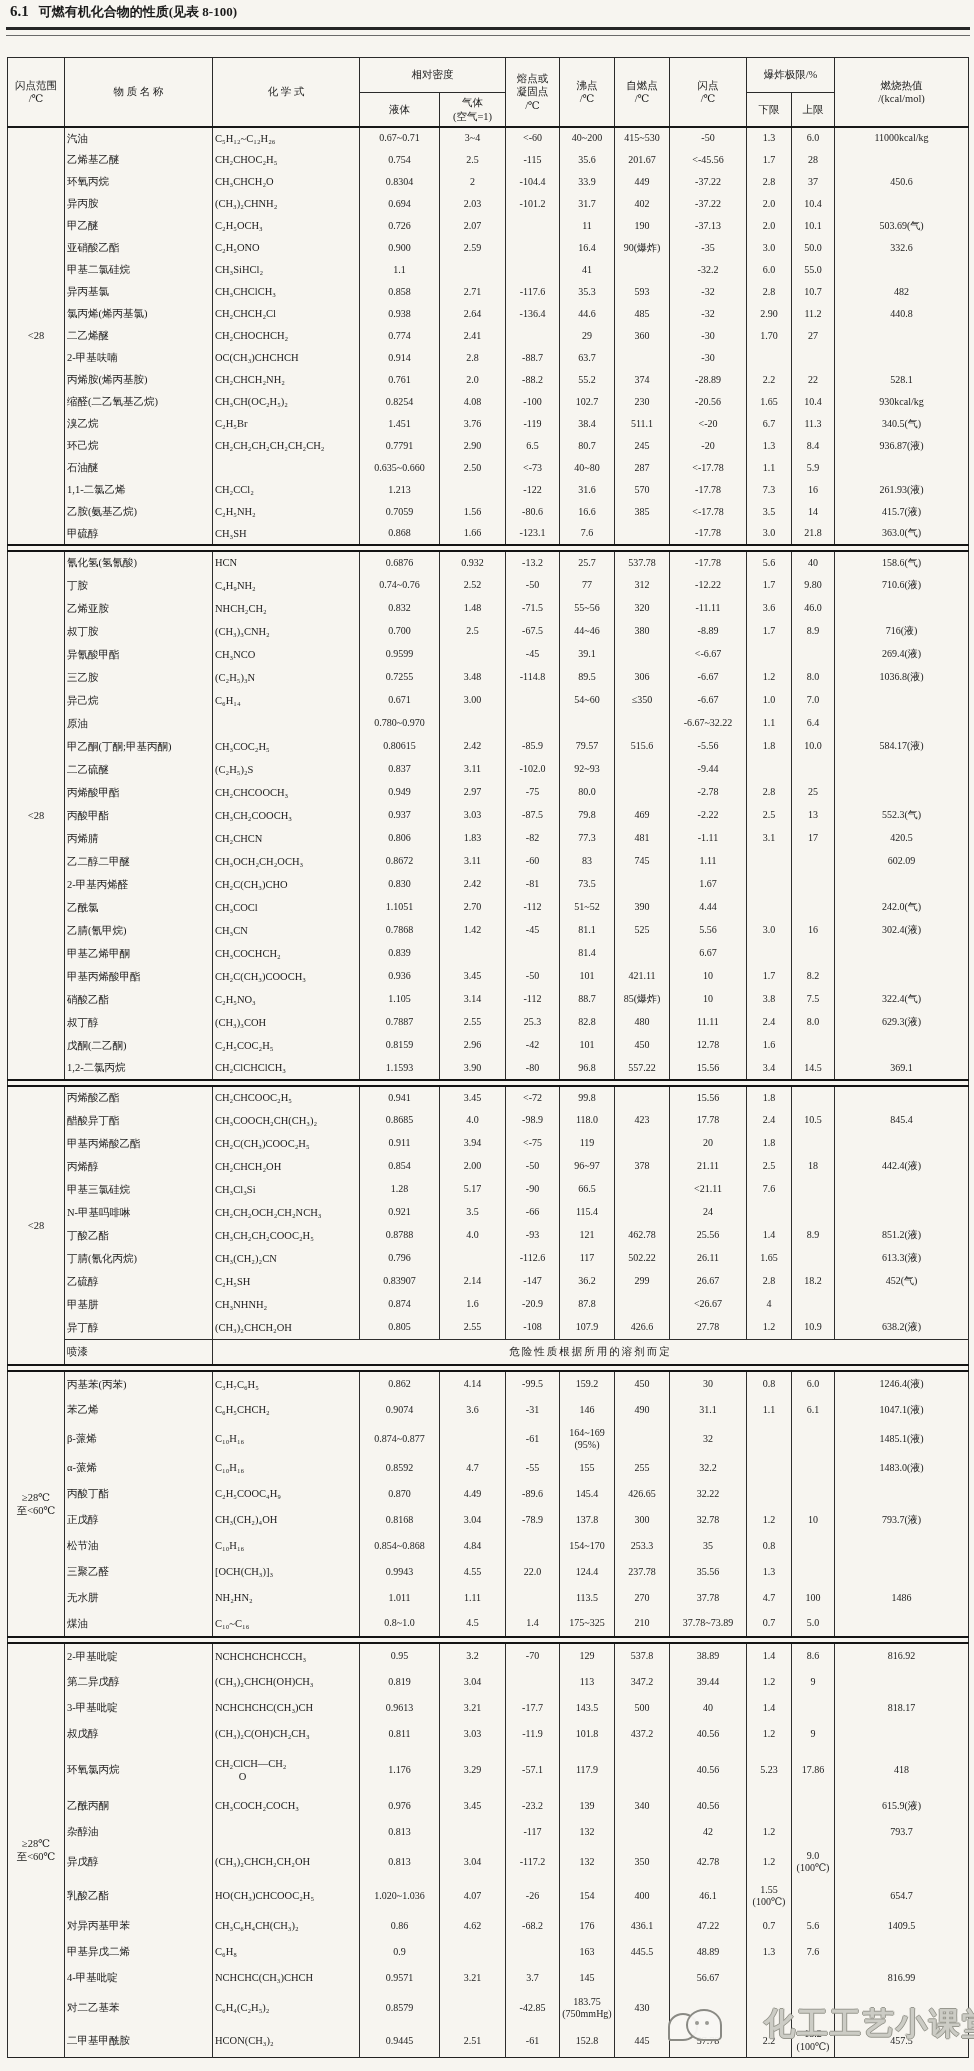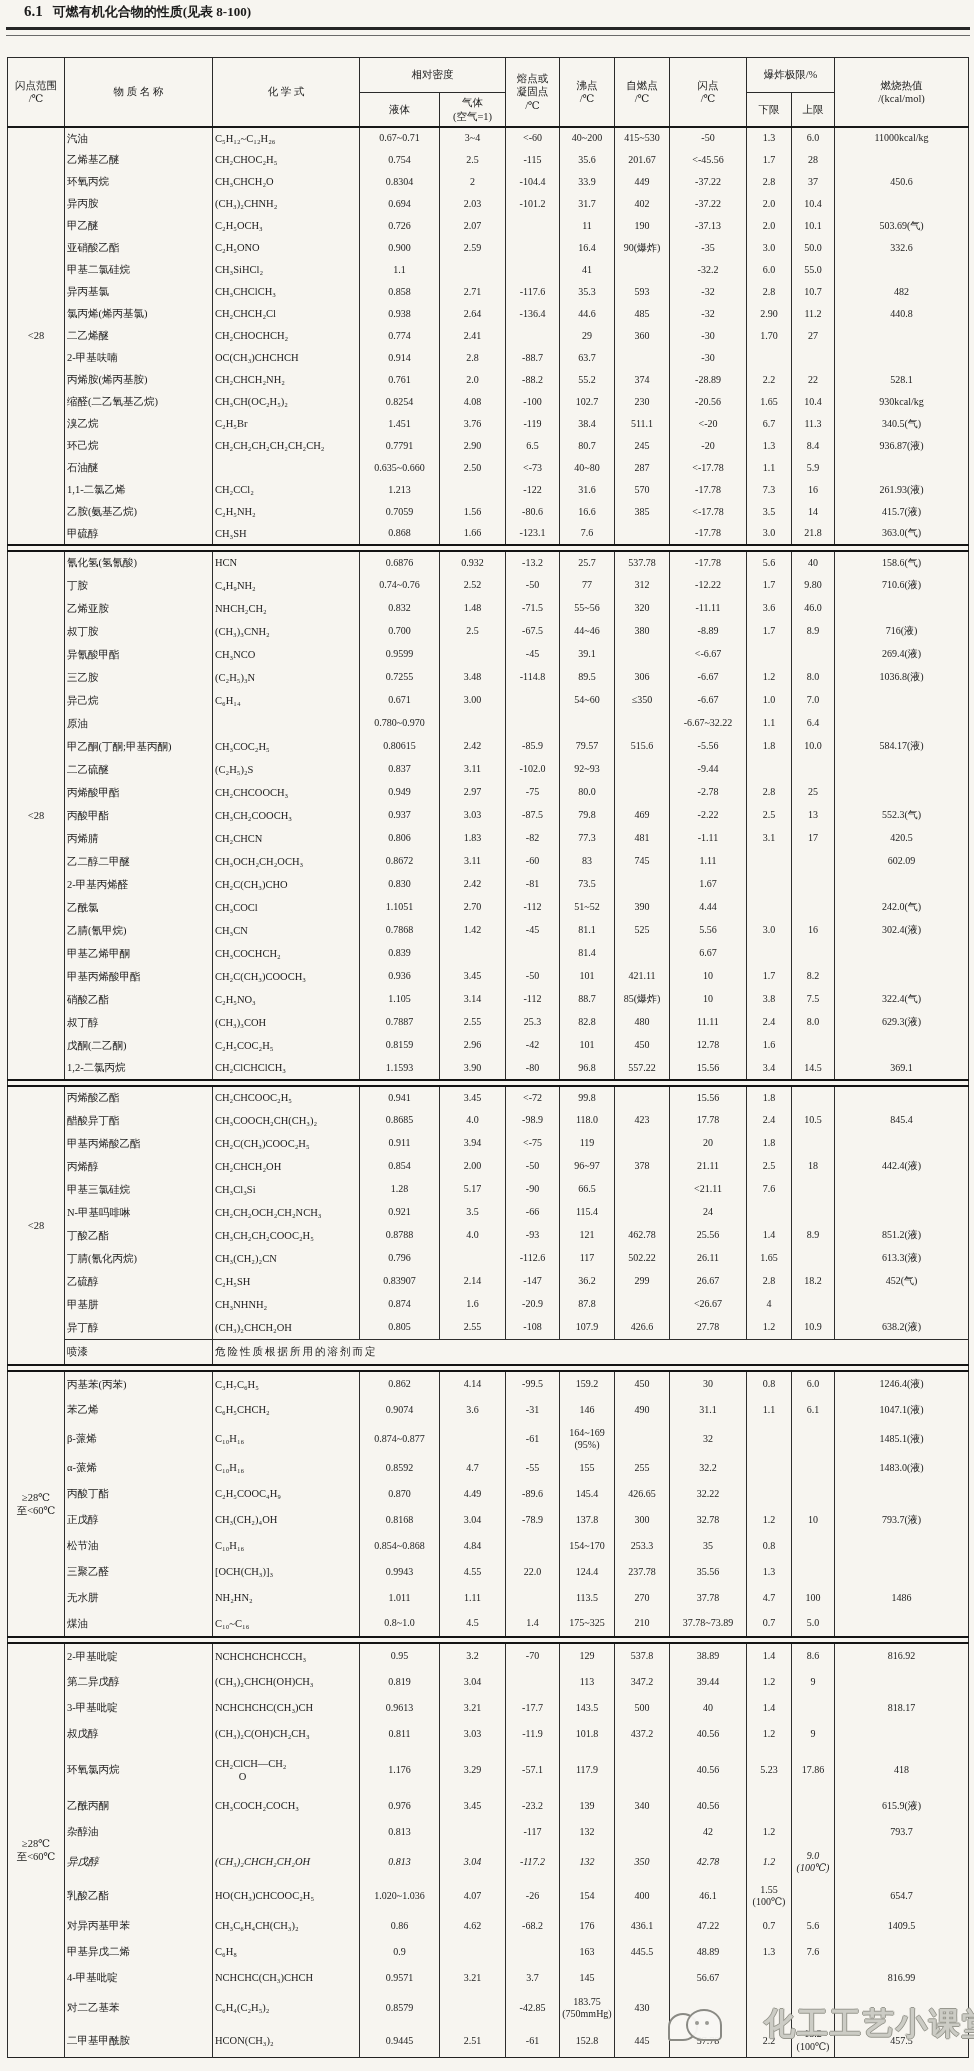"6.1 可燃有机化合物的性质(见表 8-100)" .heading { left: 24px -> 10px }
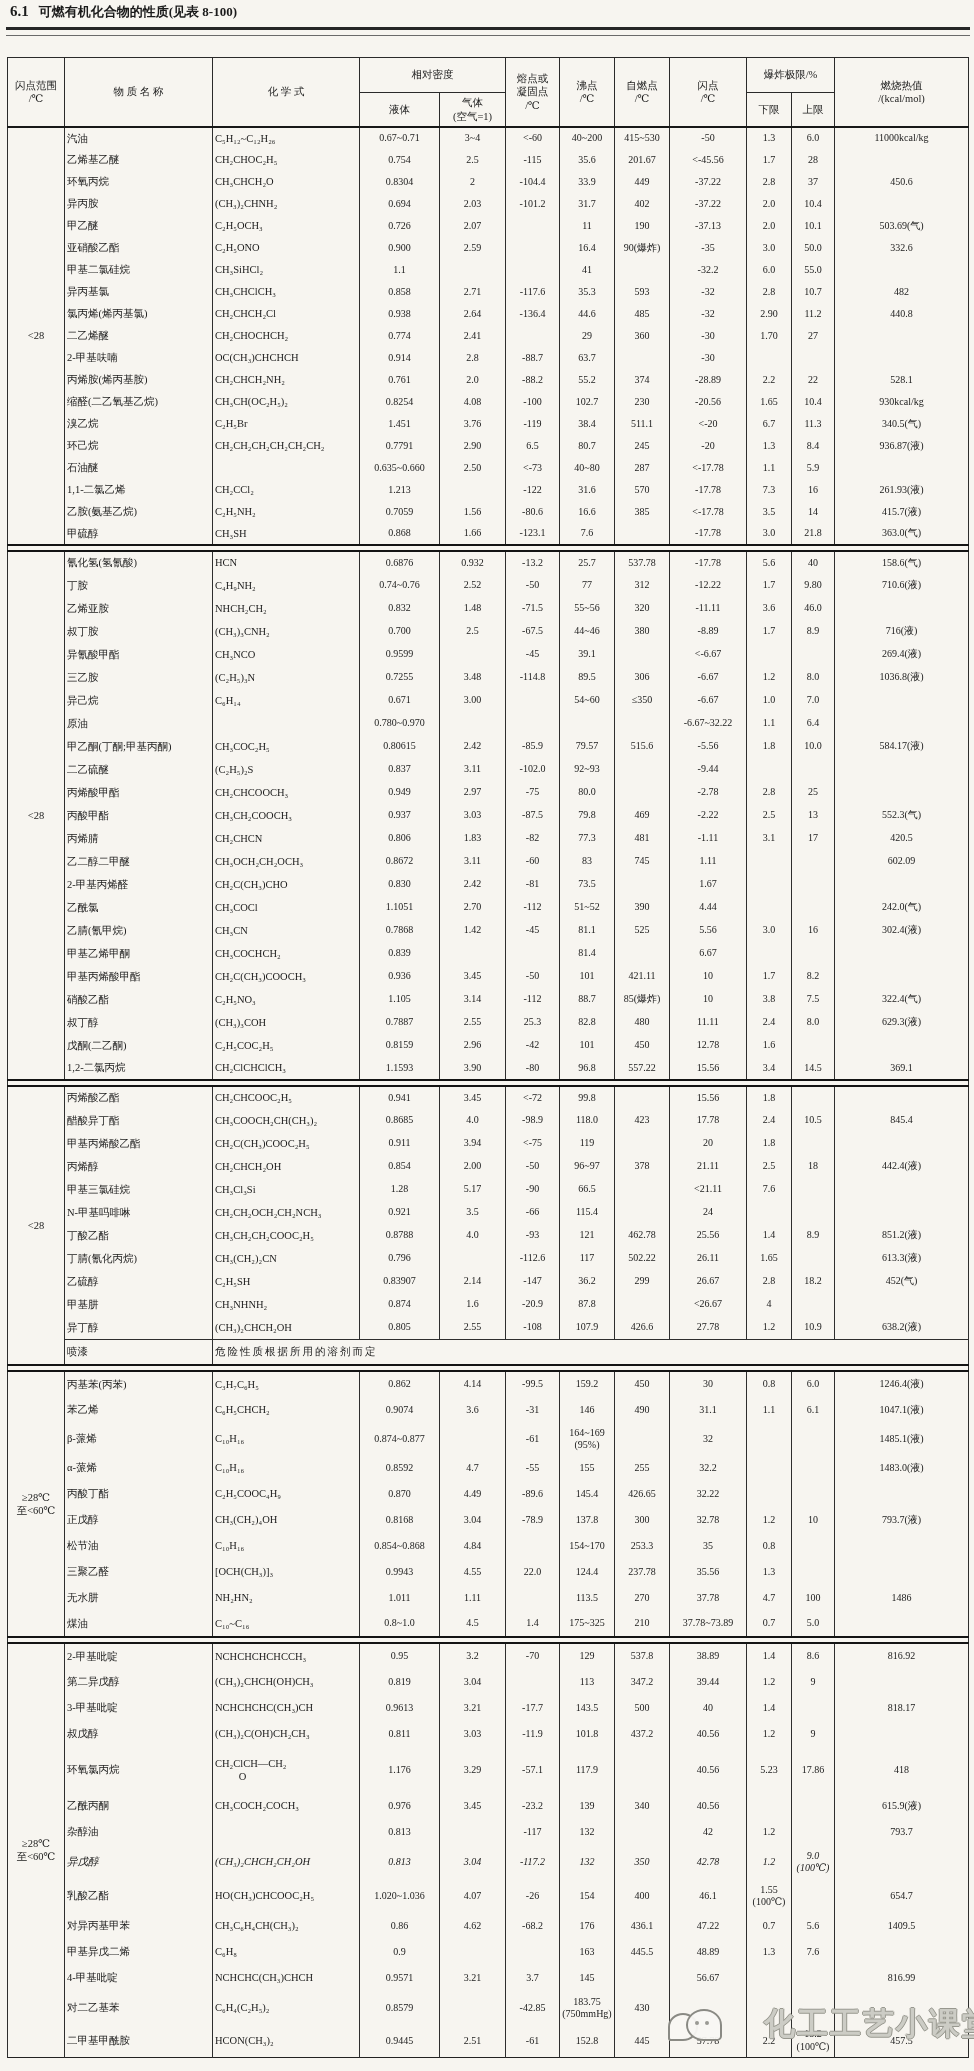"危险性质根据所用的溶剂而定" td.notespan { text-align: left -> center }
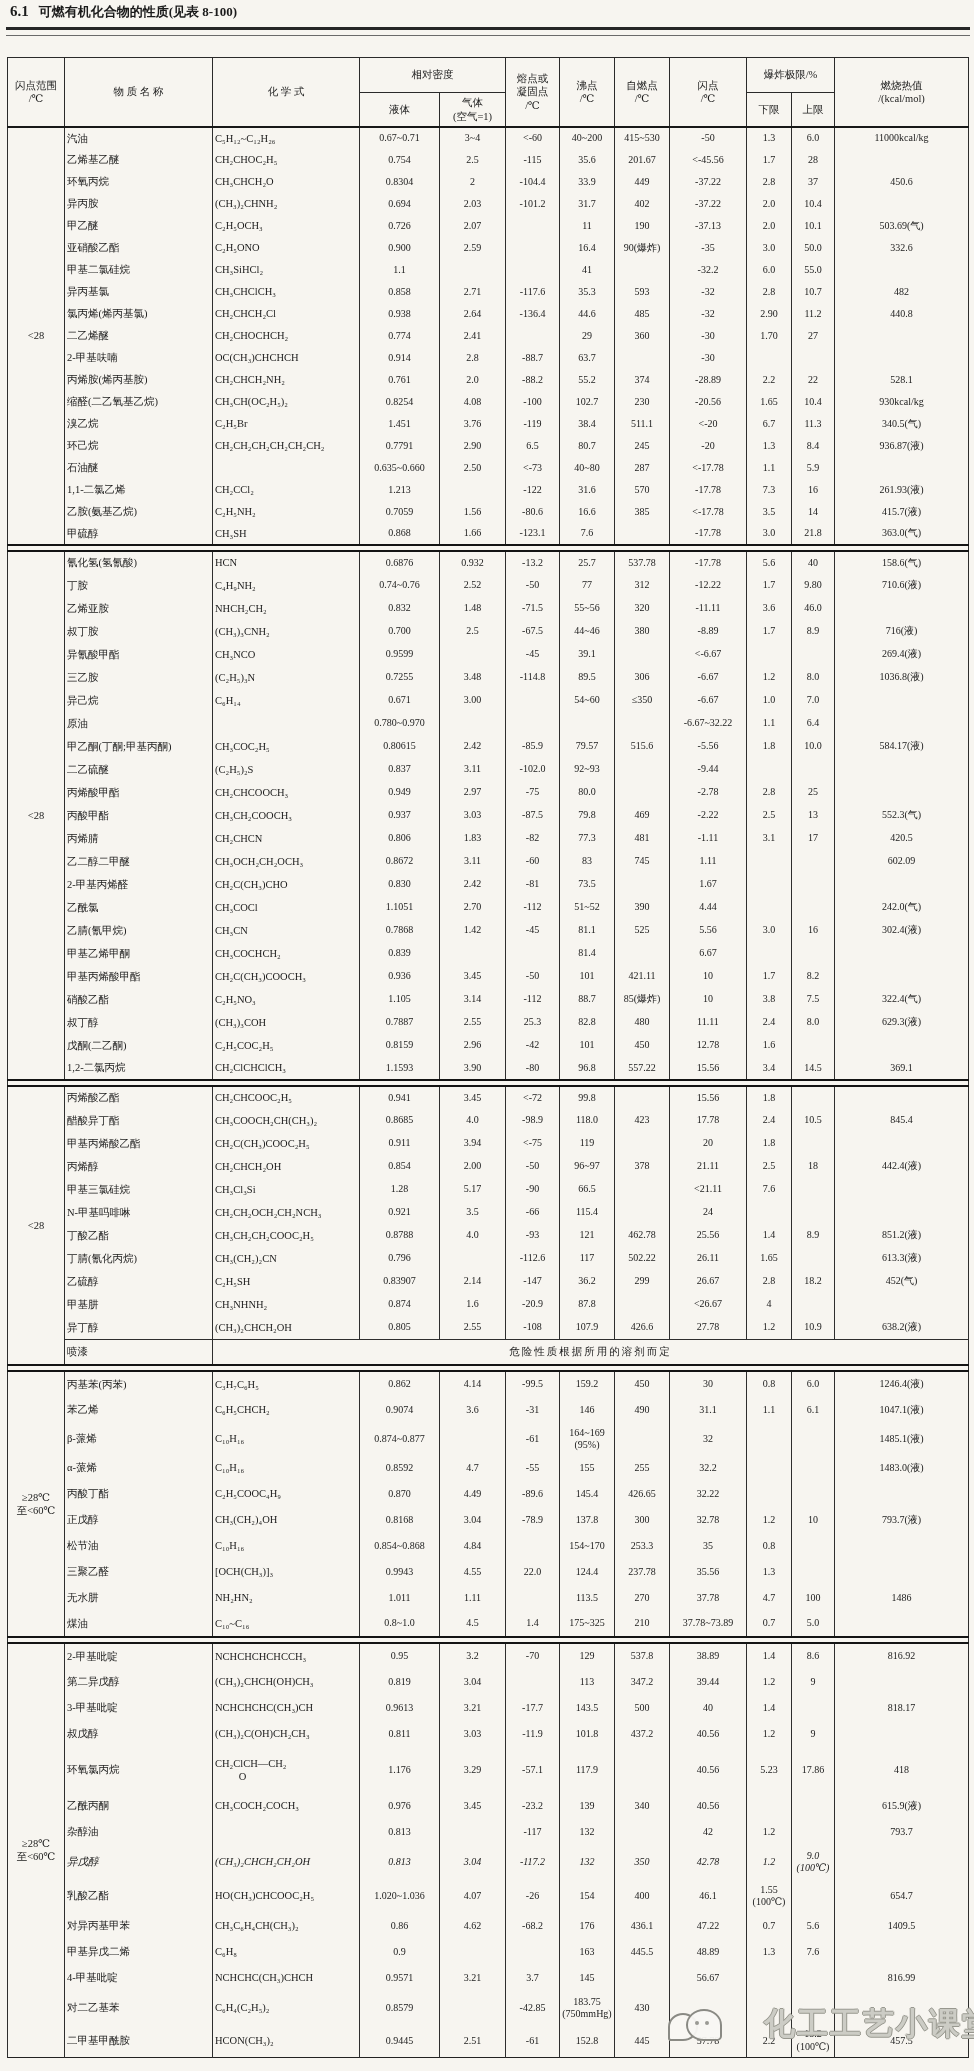"异戊醇" tr { font-style: italic -> none }
